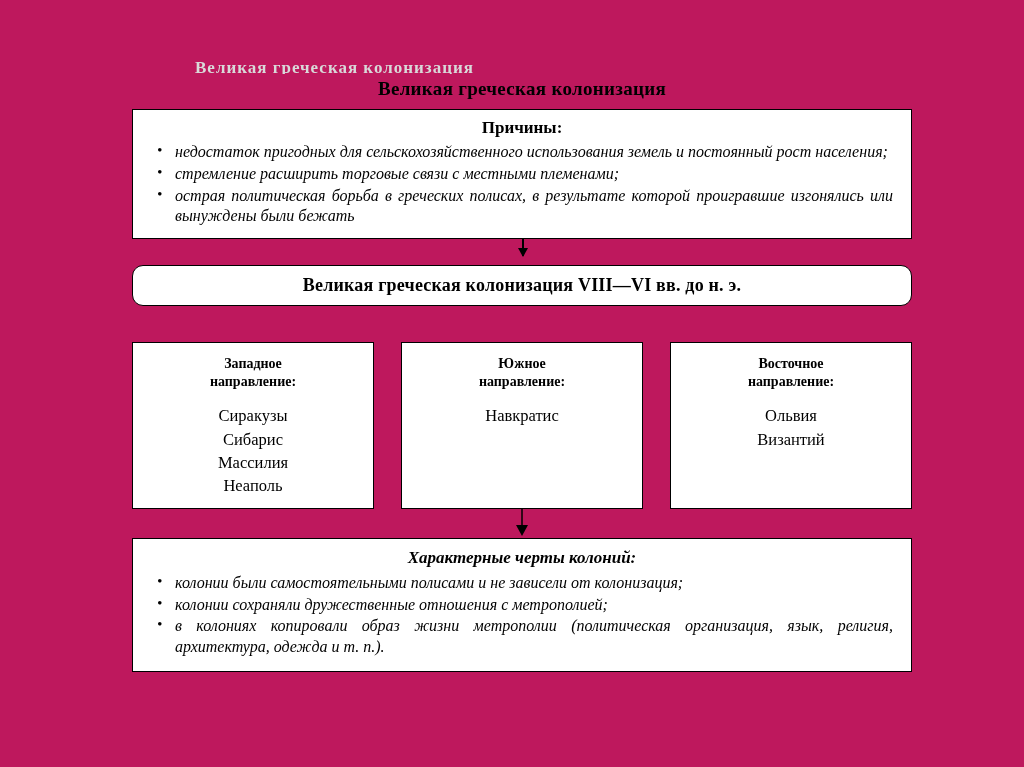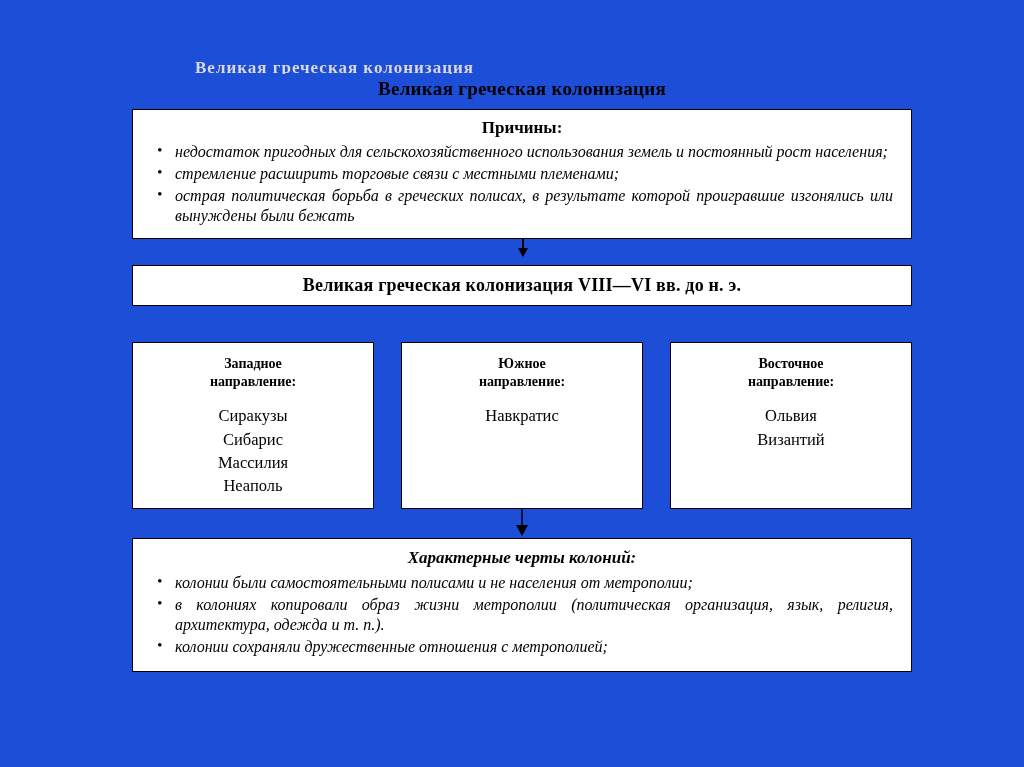"Великая греческая колонизация" .slide { background: #1d4ed8 -> #be185d }
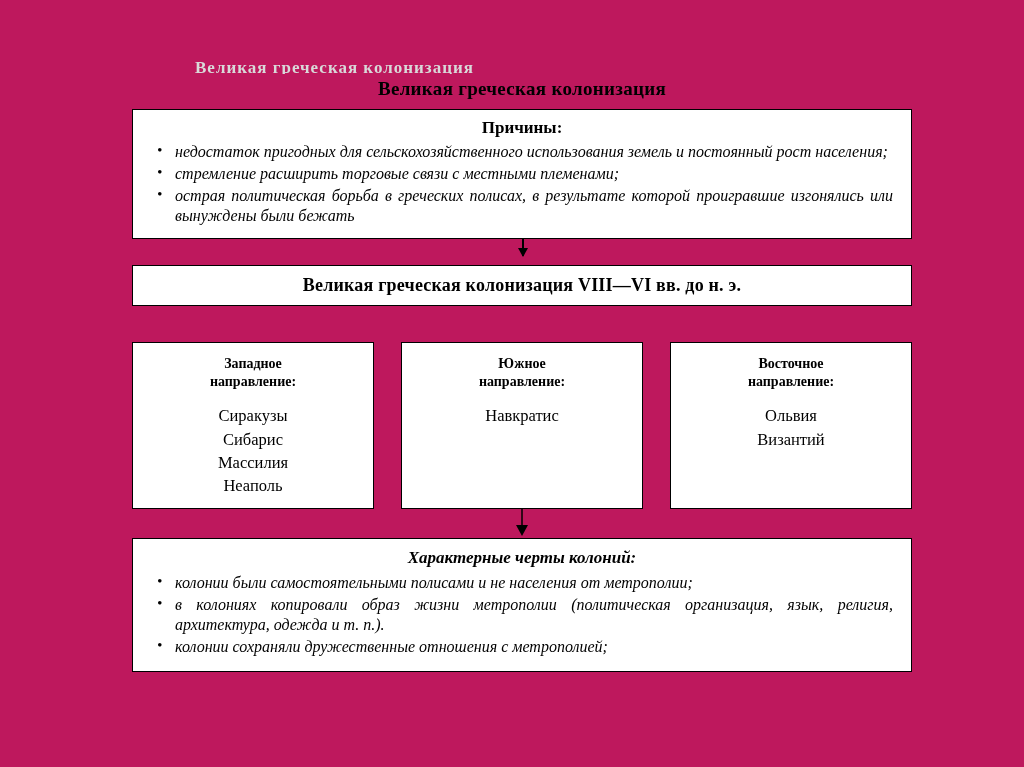"Великая греческая колонизация VIII—VI" .box-band { border-radius: none -> 11px }
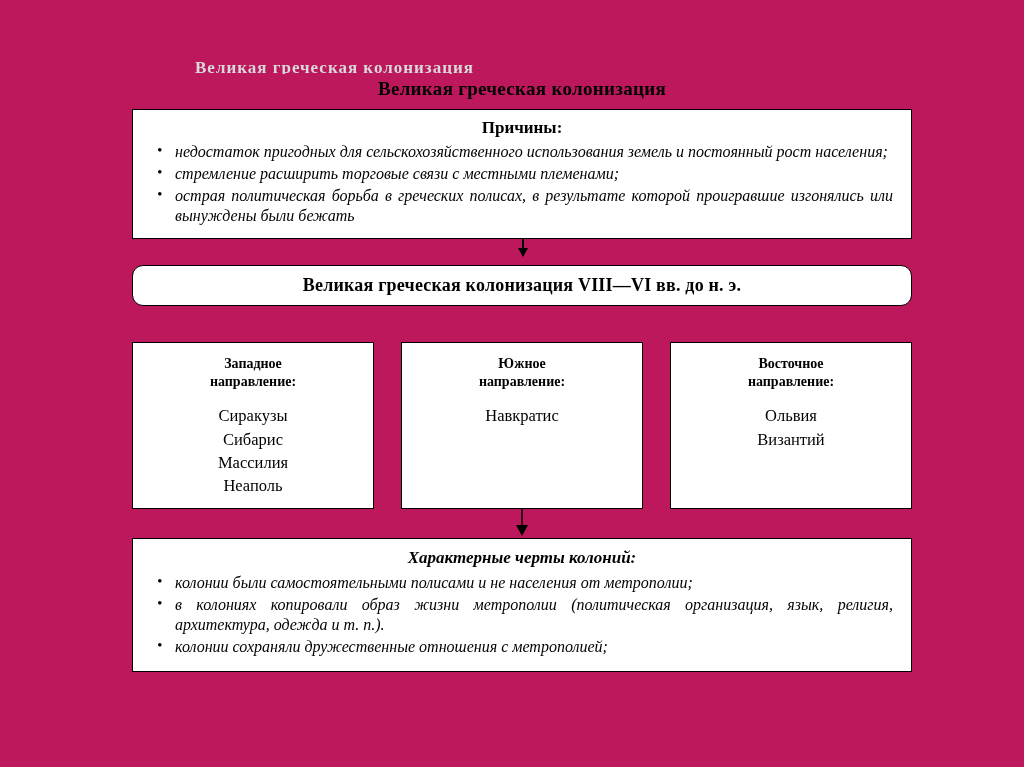"колонии были самостоятельными полисами и" li { text: населения от метрополии -> зависели от колонизация }
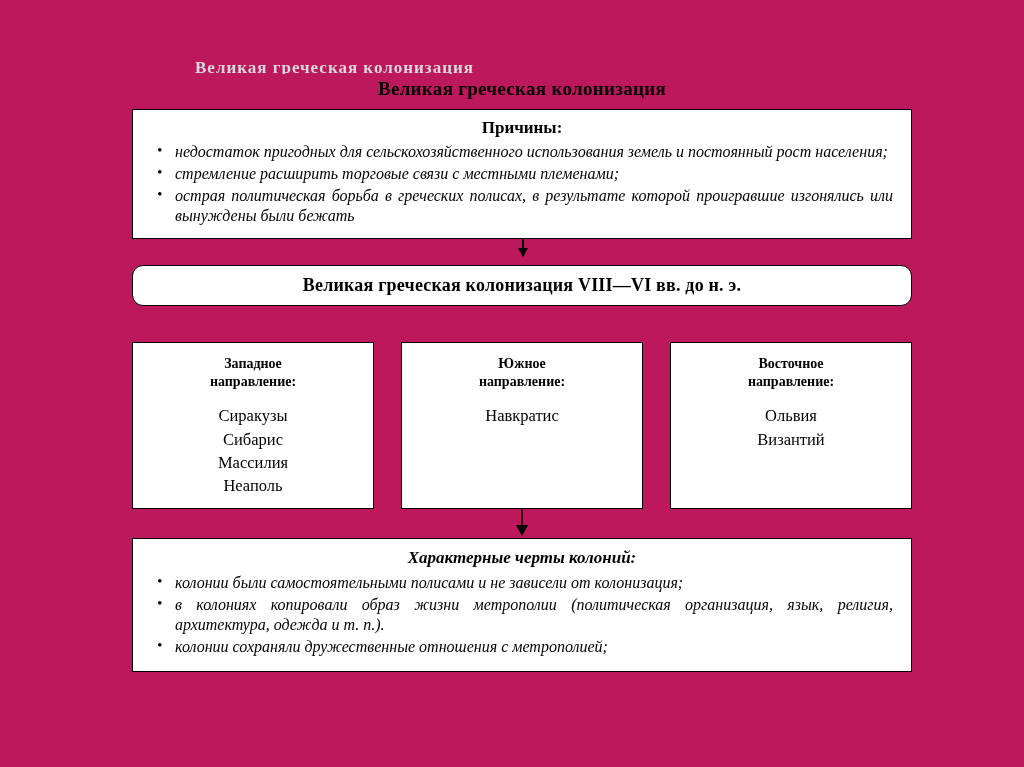"в колониях копировали образ жизни" li { order: before "колонии сохраняли дружественные" -> after "колонии сохраняли дружественные" }
